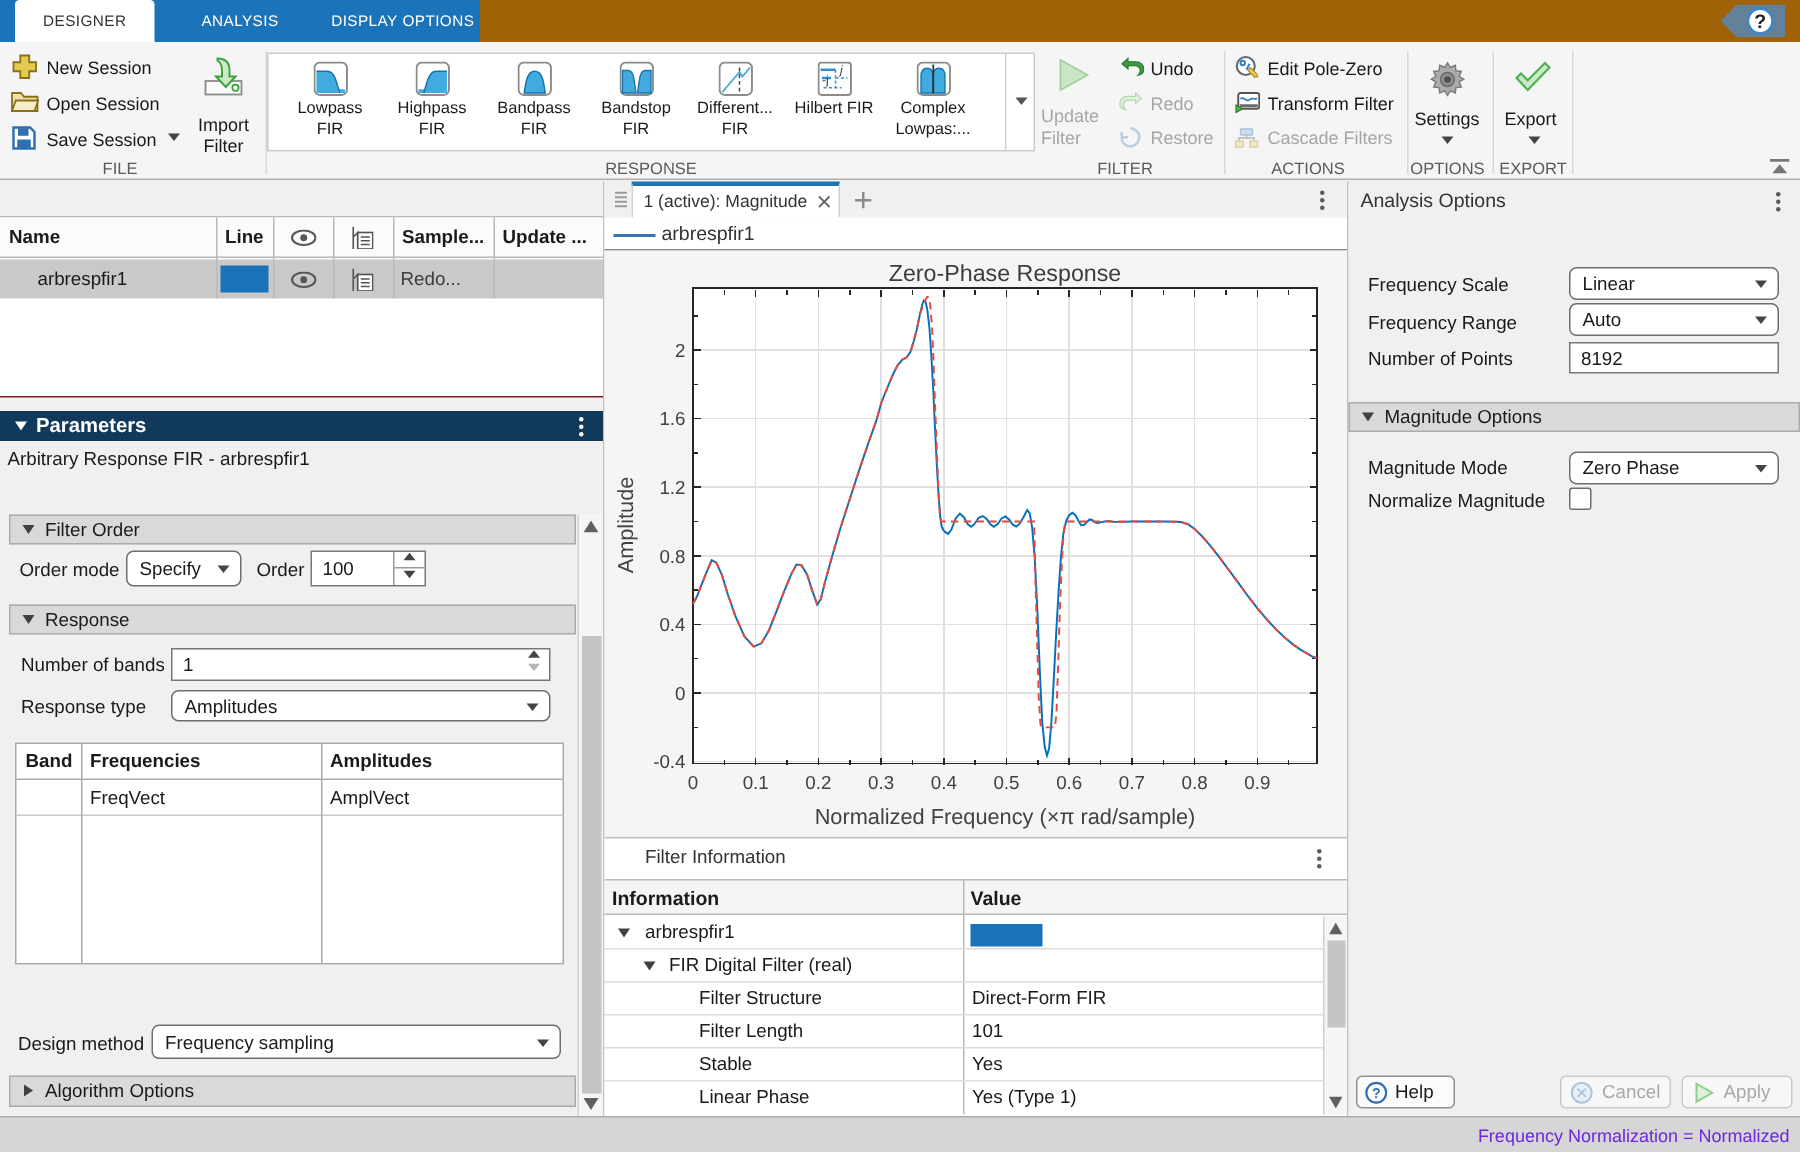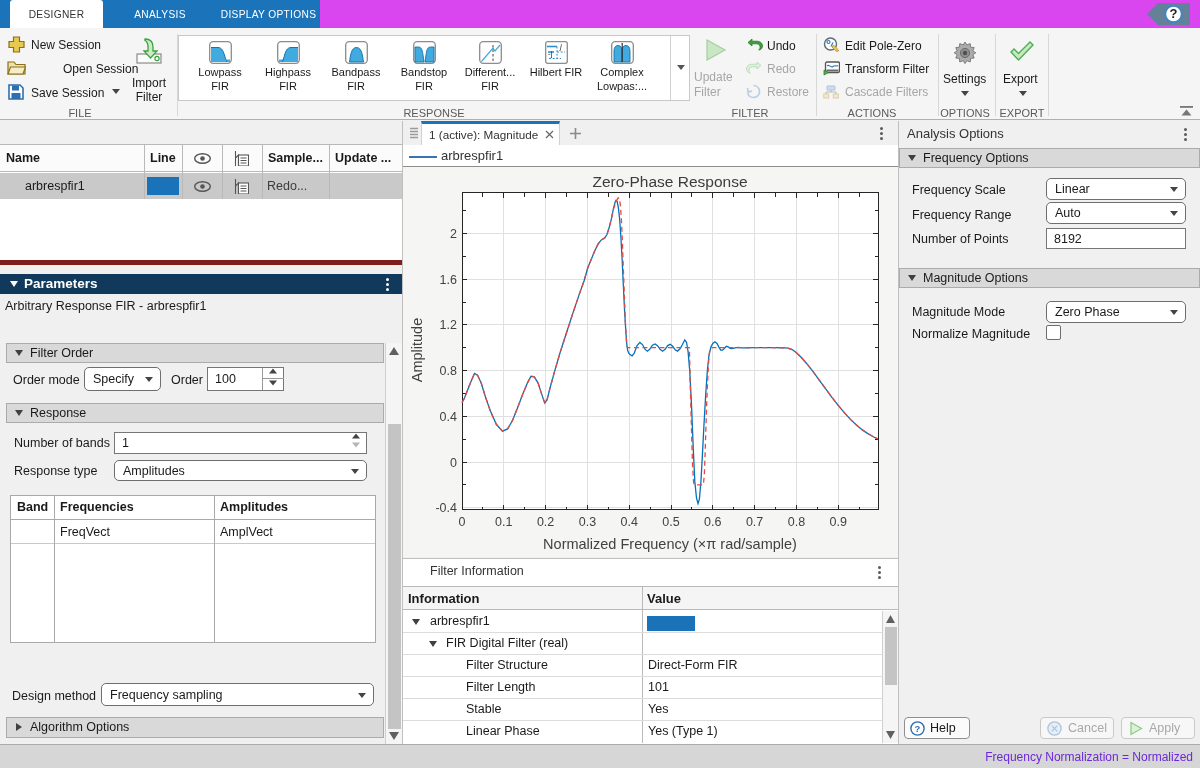"DESIGNER" #topbar { background: #d946ef -> #a16207 }
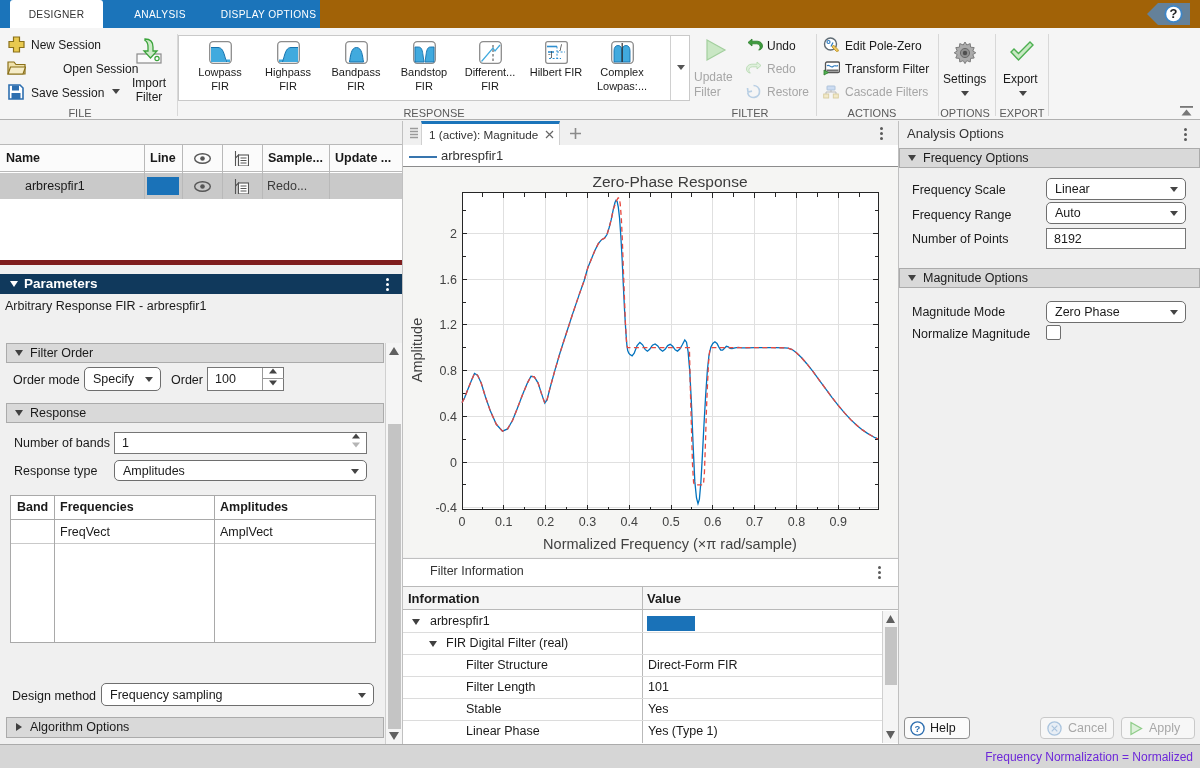"Open Session" div.rtxt { margin-left: 32px -> none }
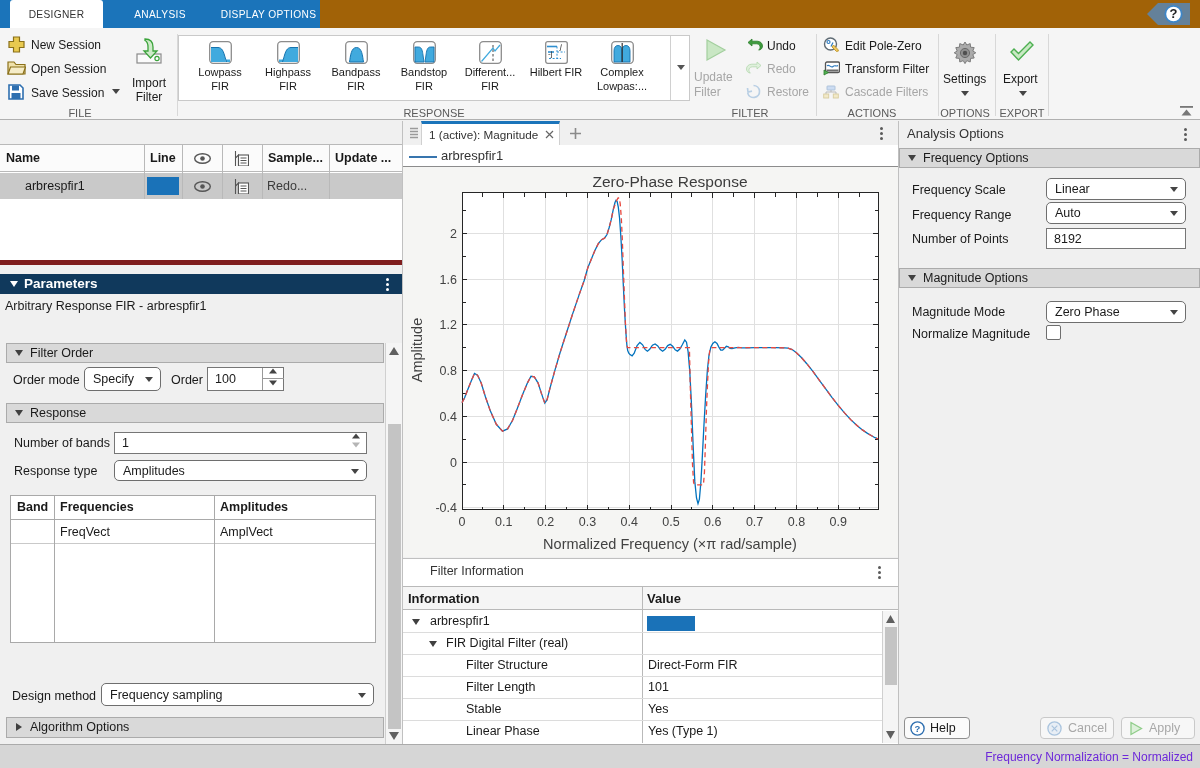"Name" div.abs { border-bottom: 5px solid #7f1d1d -> 1px solid #7f1d1d }
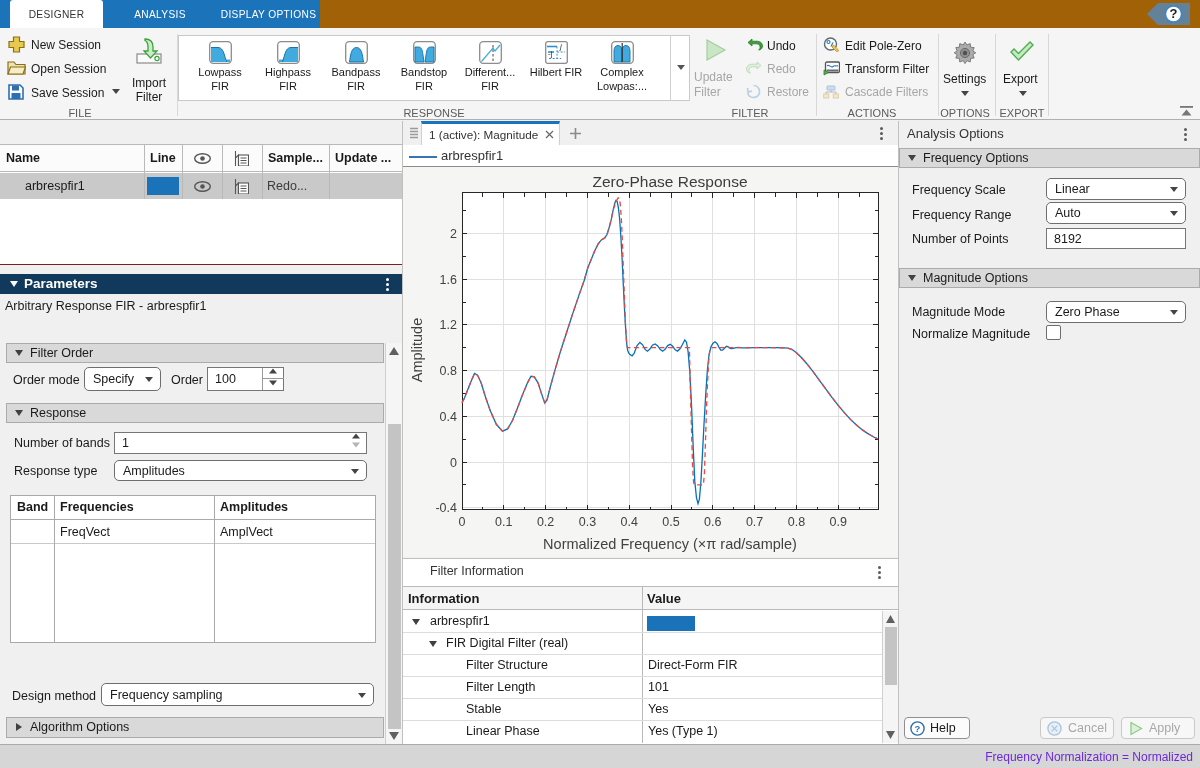"Frequency Options" div.secbar { html: <div><span></span>Frequency Options</div> -> none }
